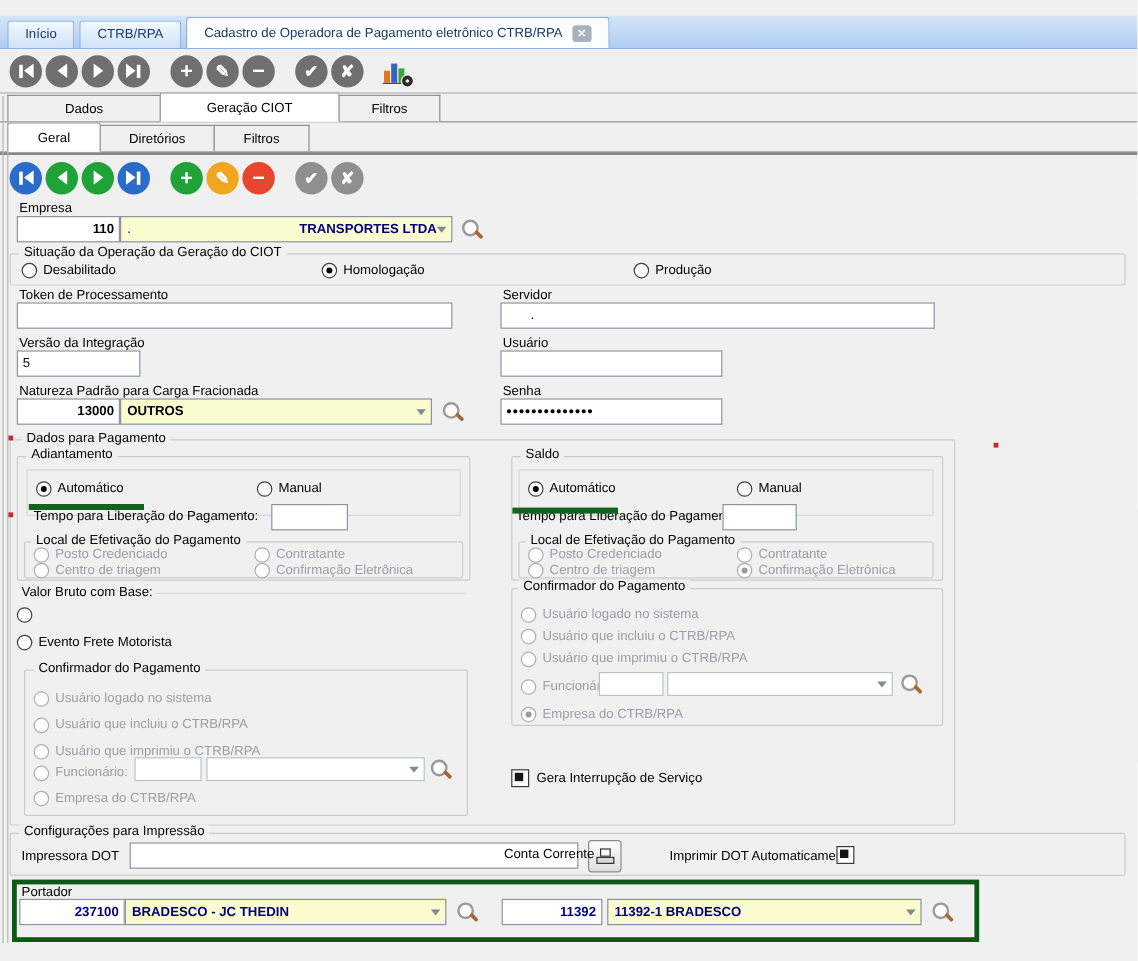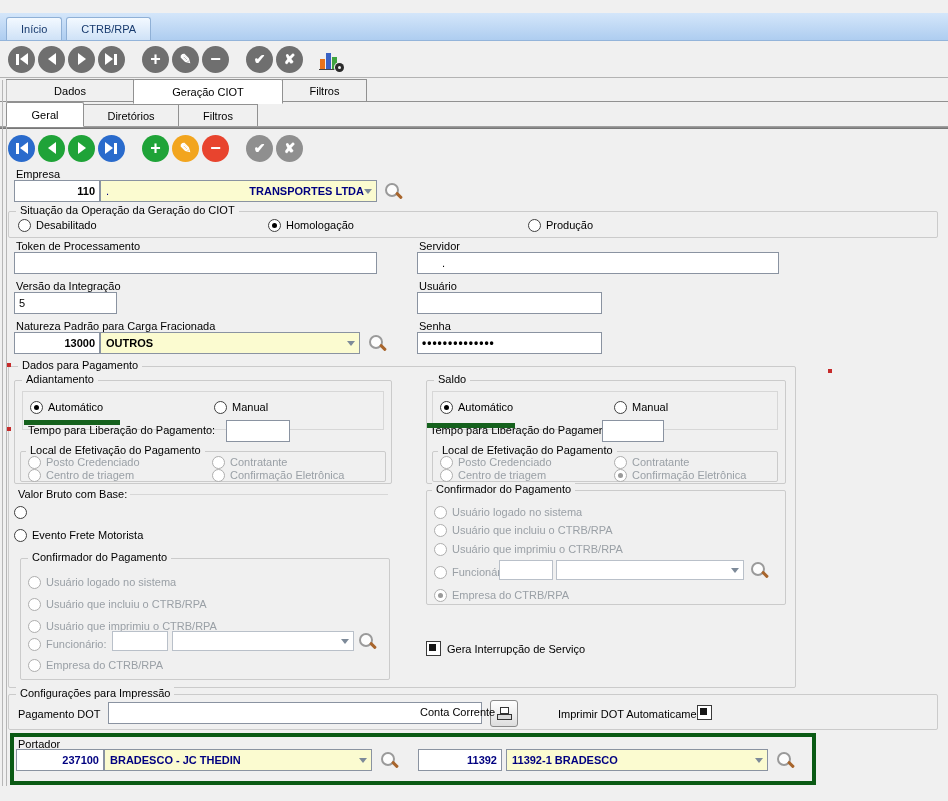"Cadastro de Operadora de Pagamento" div.wtab { html: none -> <div> <span>Cadastro de Operadora de Pagamento eletrônico CTRB/RPA</span> <span>✕</span> </div> }
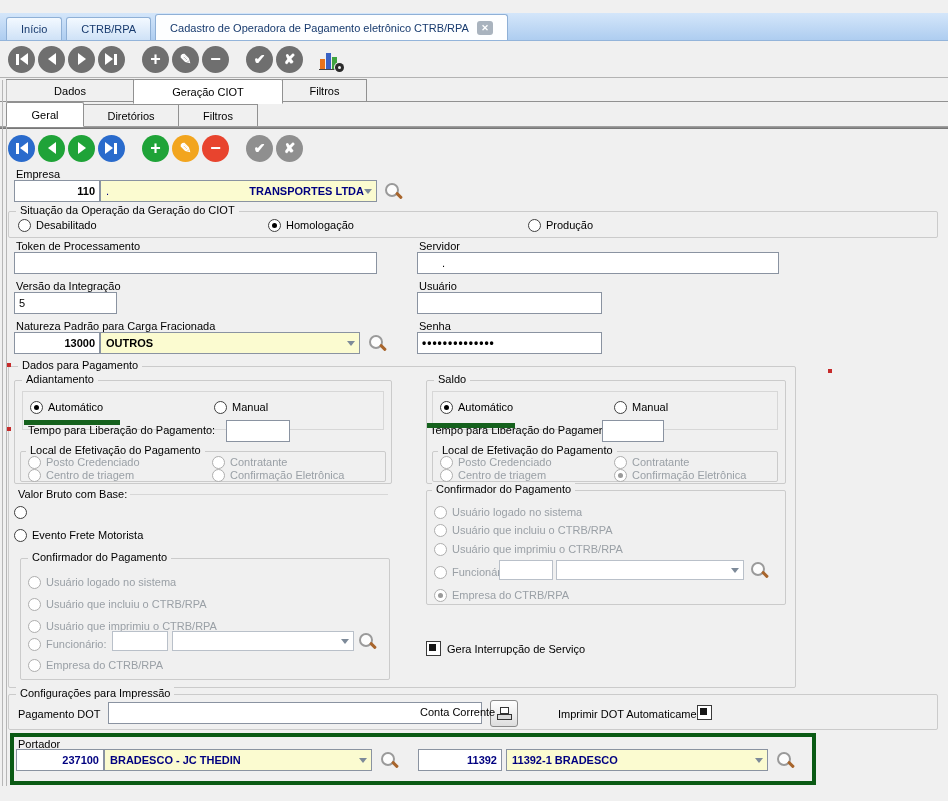"Dados" .ptabs { align-items: flex-start -> flex-end }
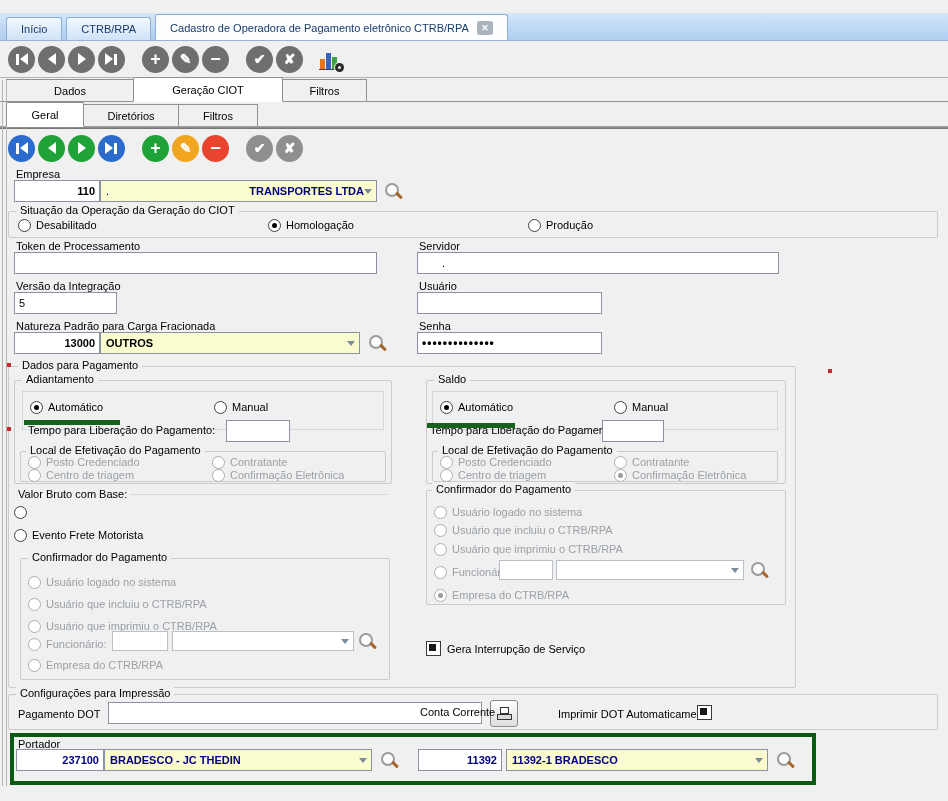"Pagamento DOT" div.lbl { text: Pagamento -> Impressora }
